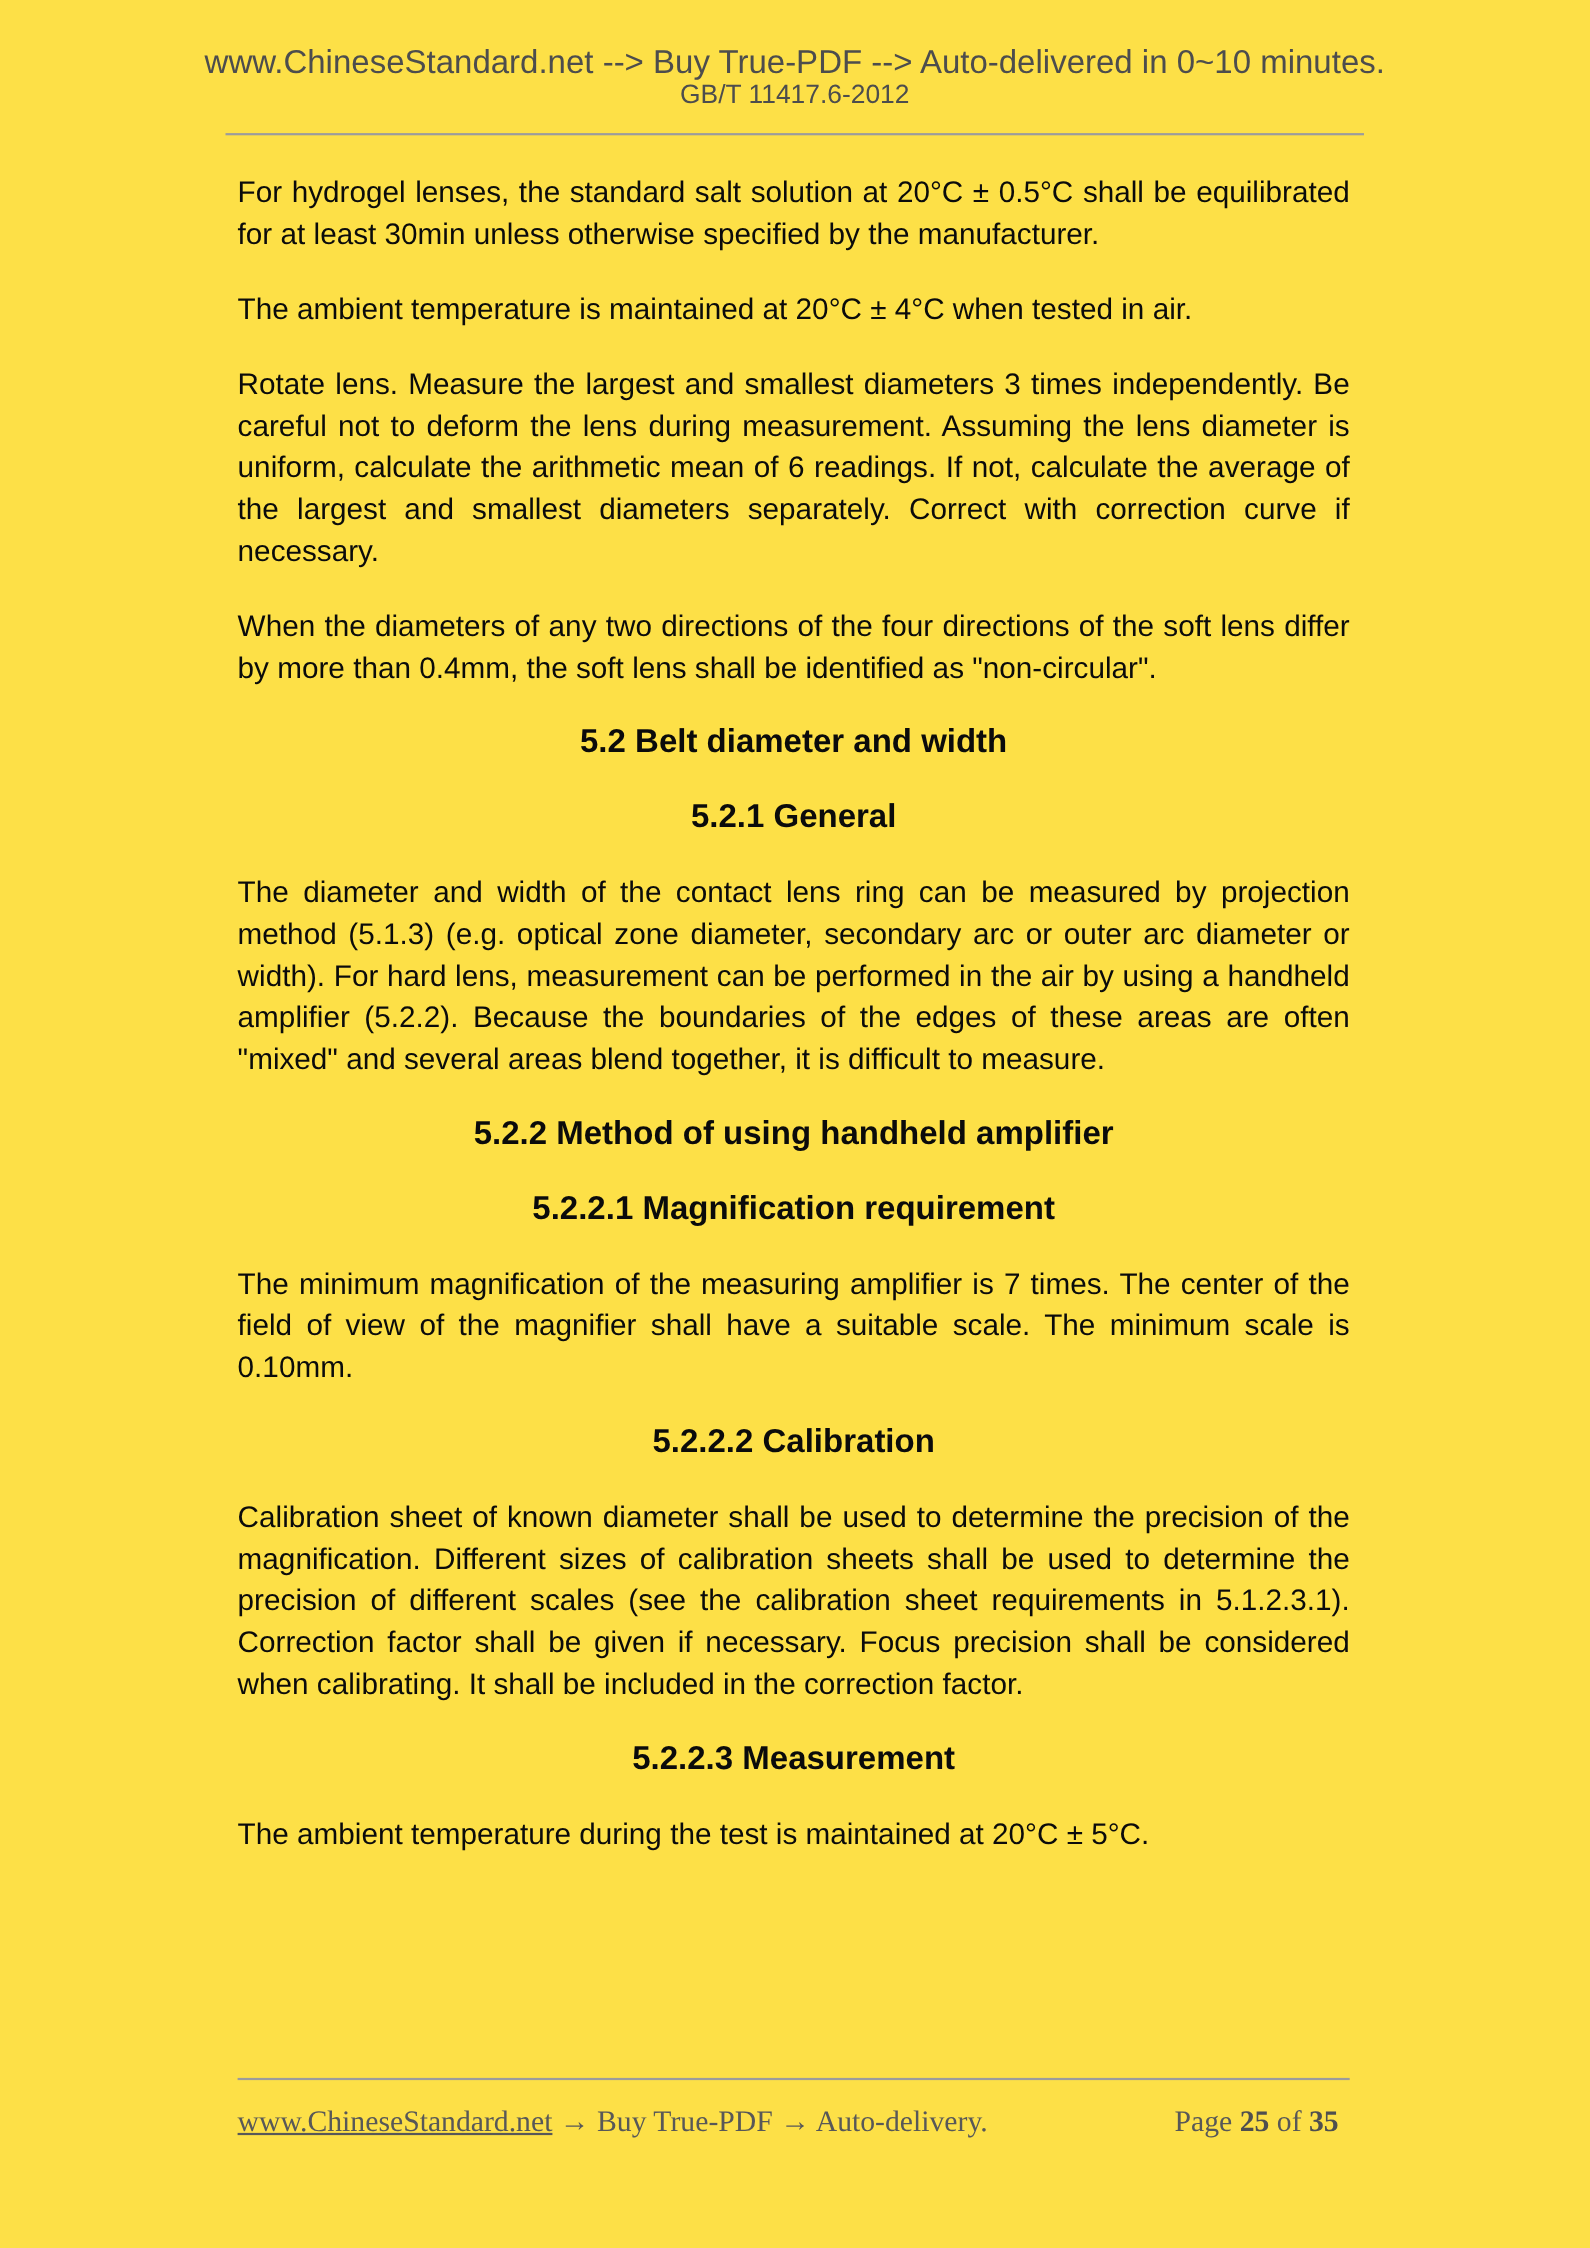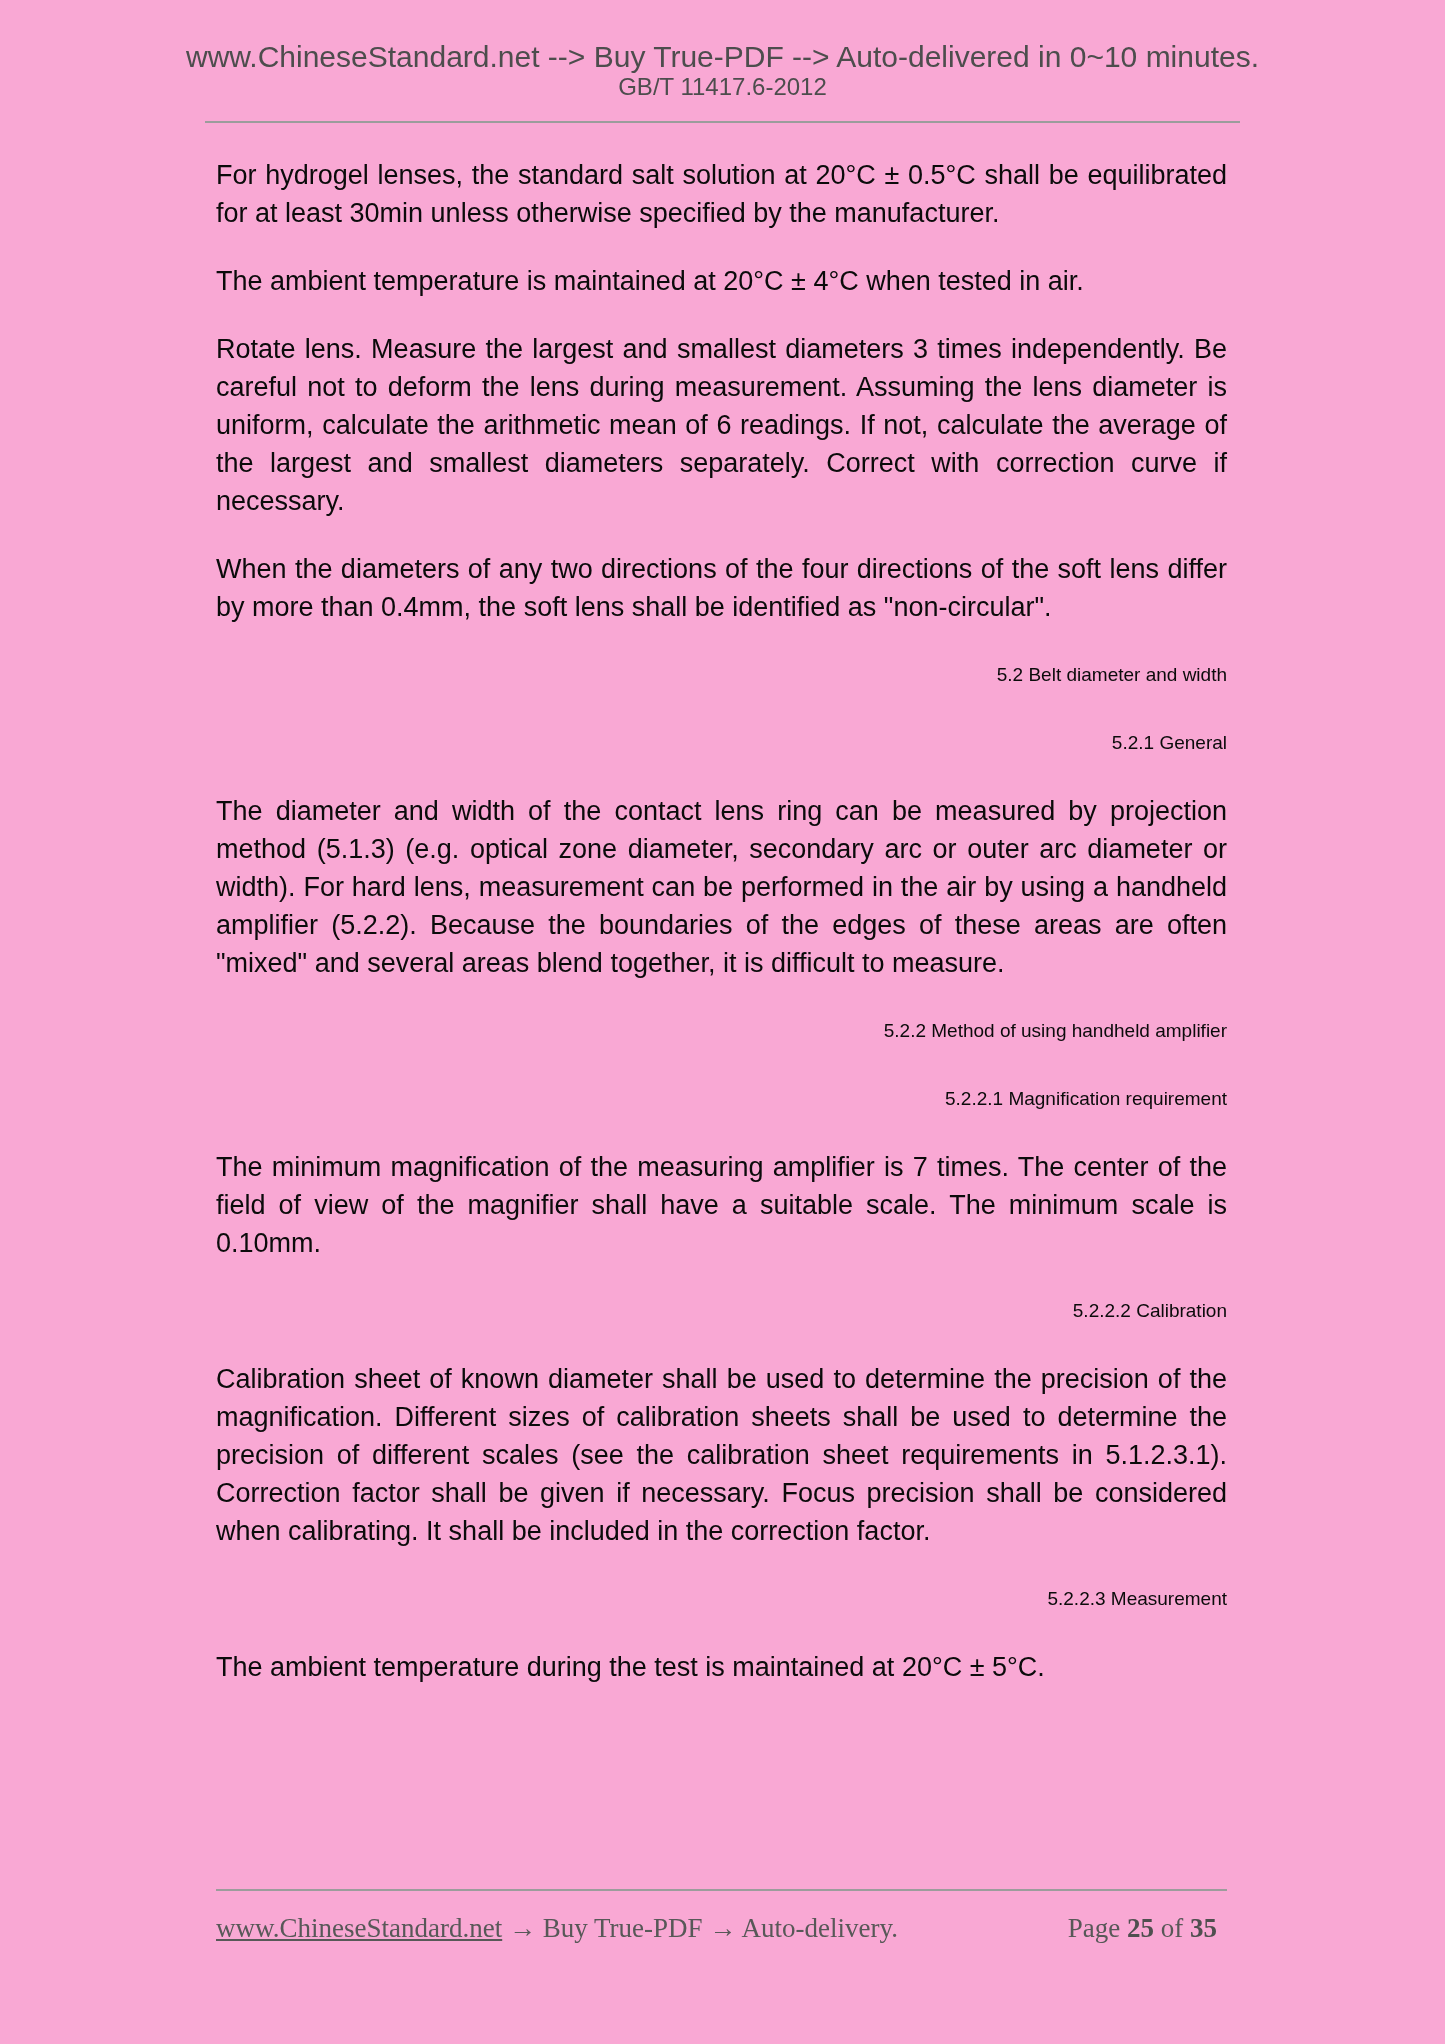"www.ChineseStandard.net --> Buy True-PDF" .page { background: #f9a8d4 -> #fde047 }
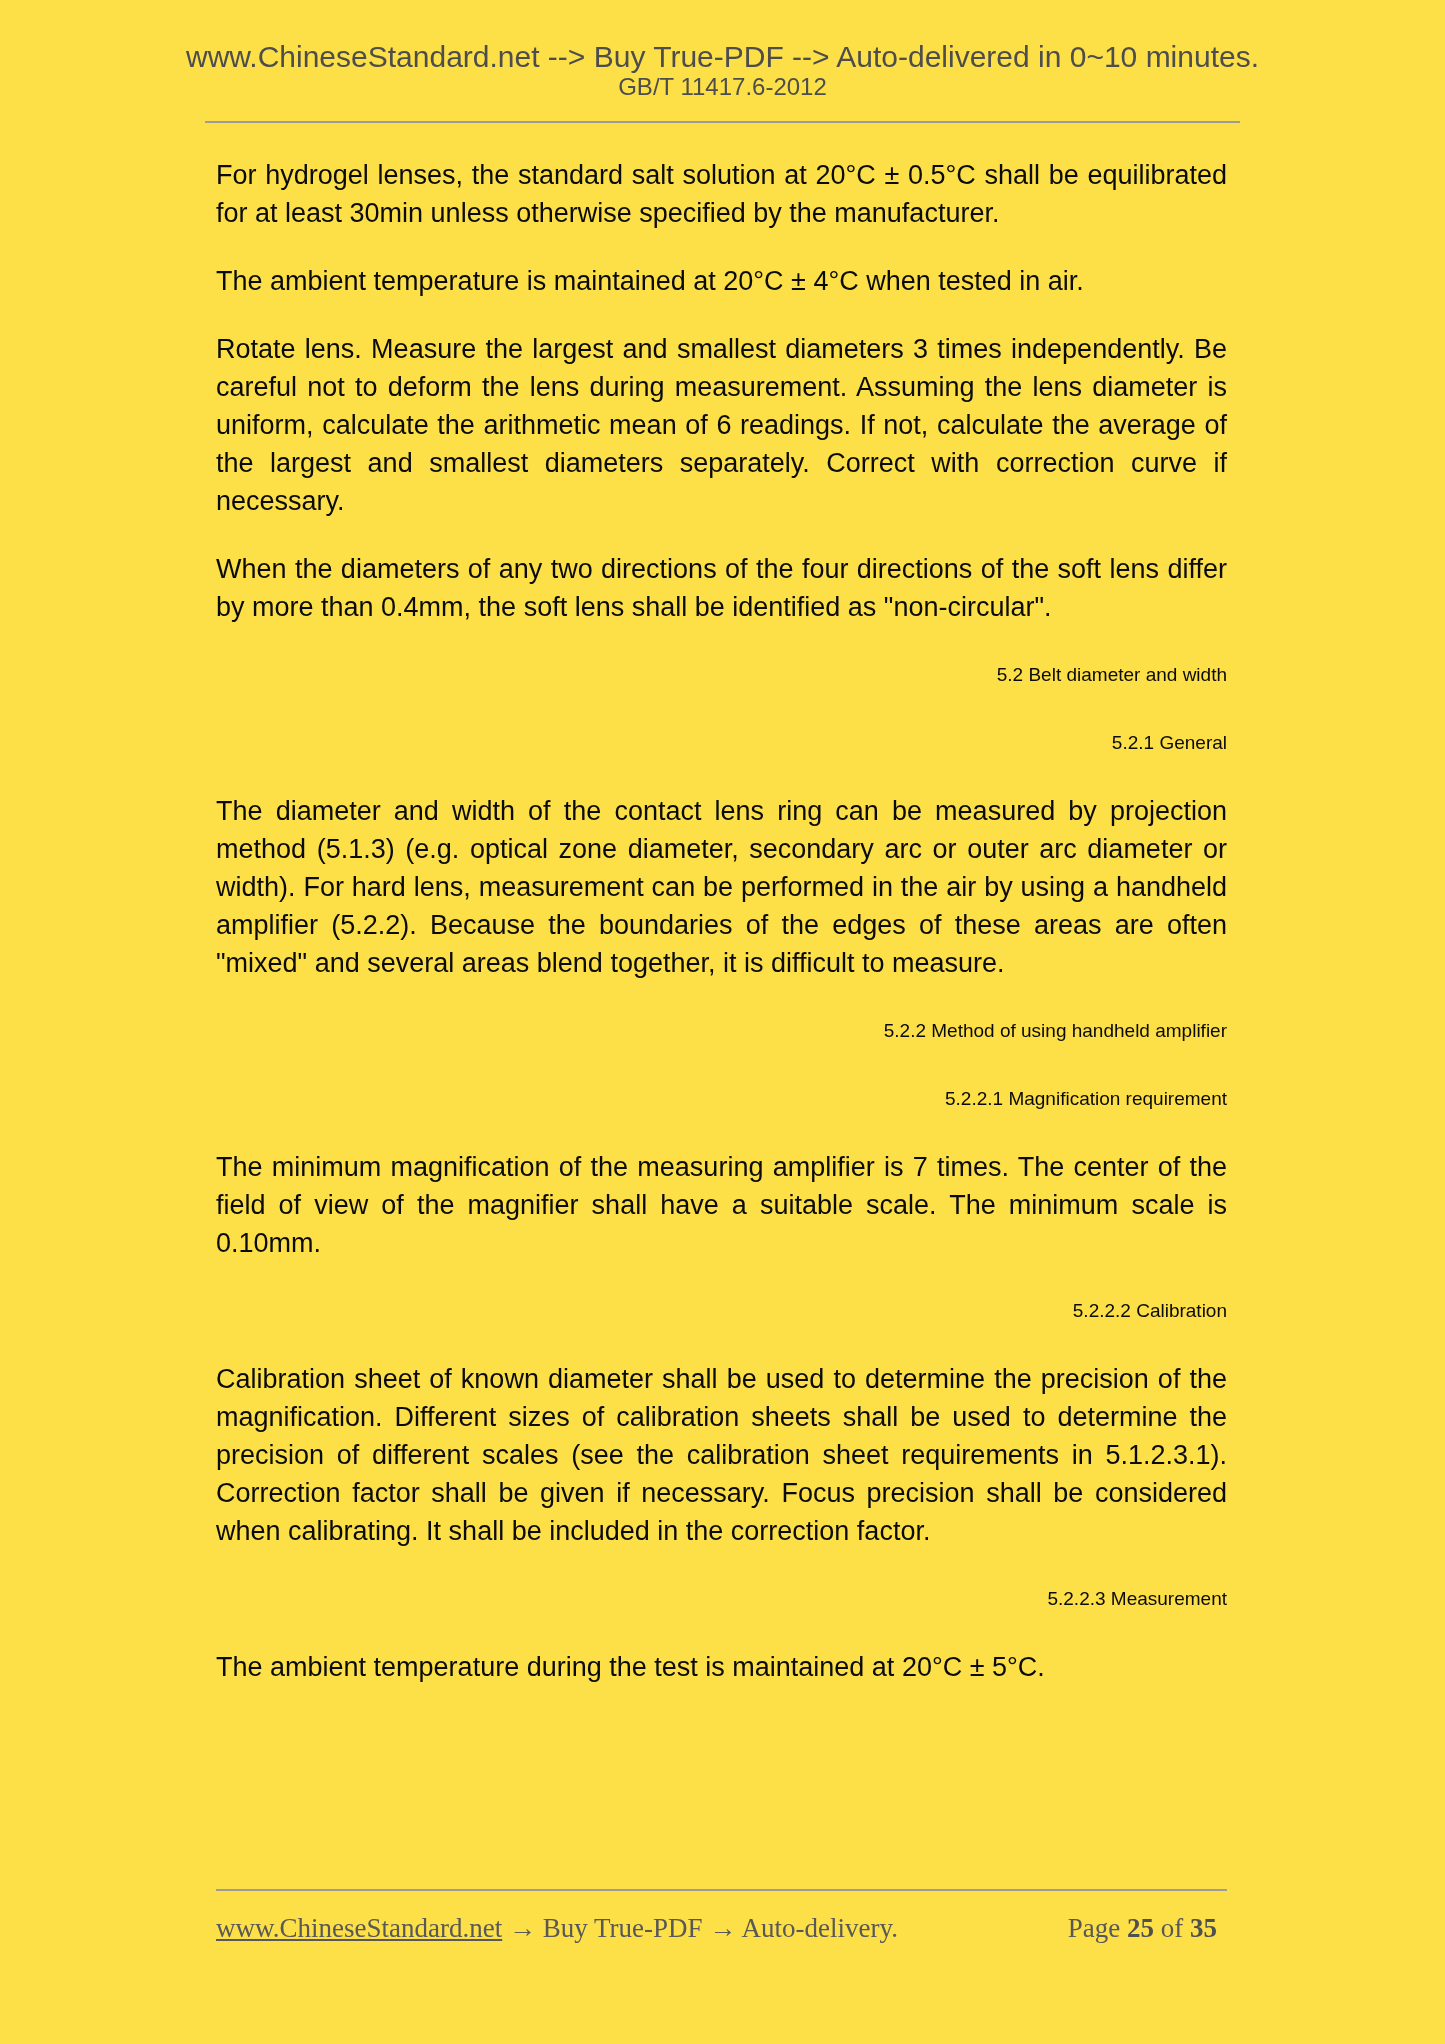"5.2 Belt diameter and width" .content h2 { font-size: 19px -> 30px; font-weight: normal -> bold; text-align: right -> center }
